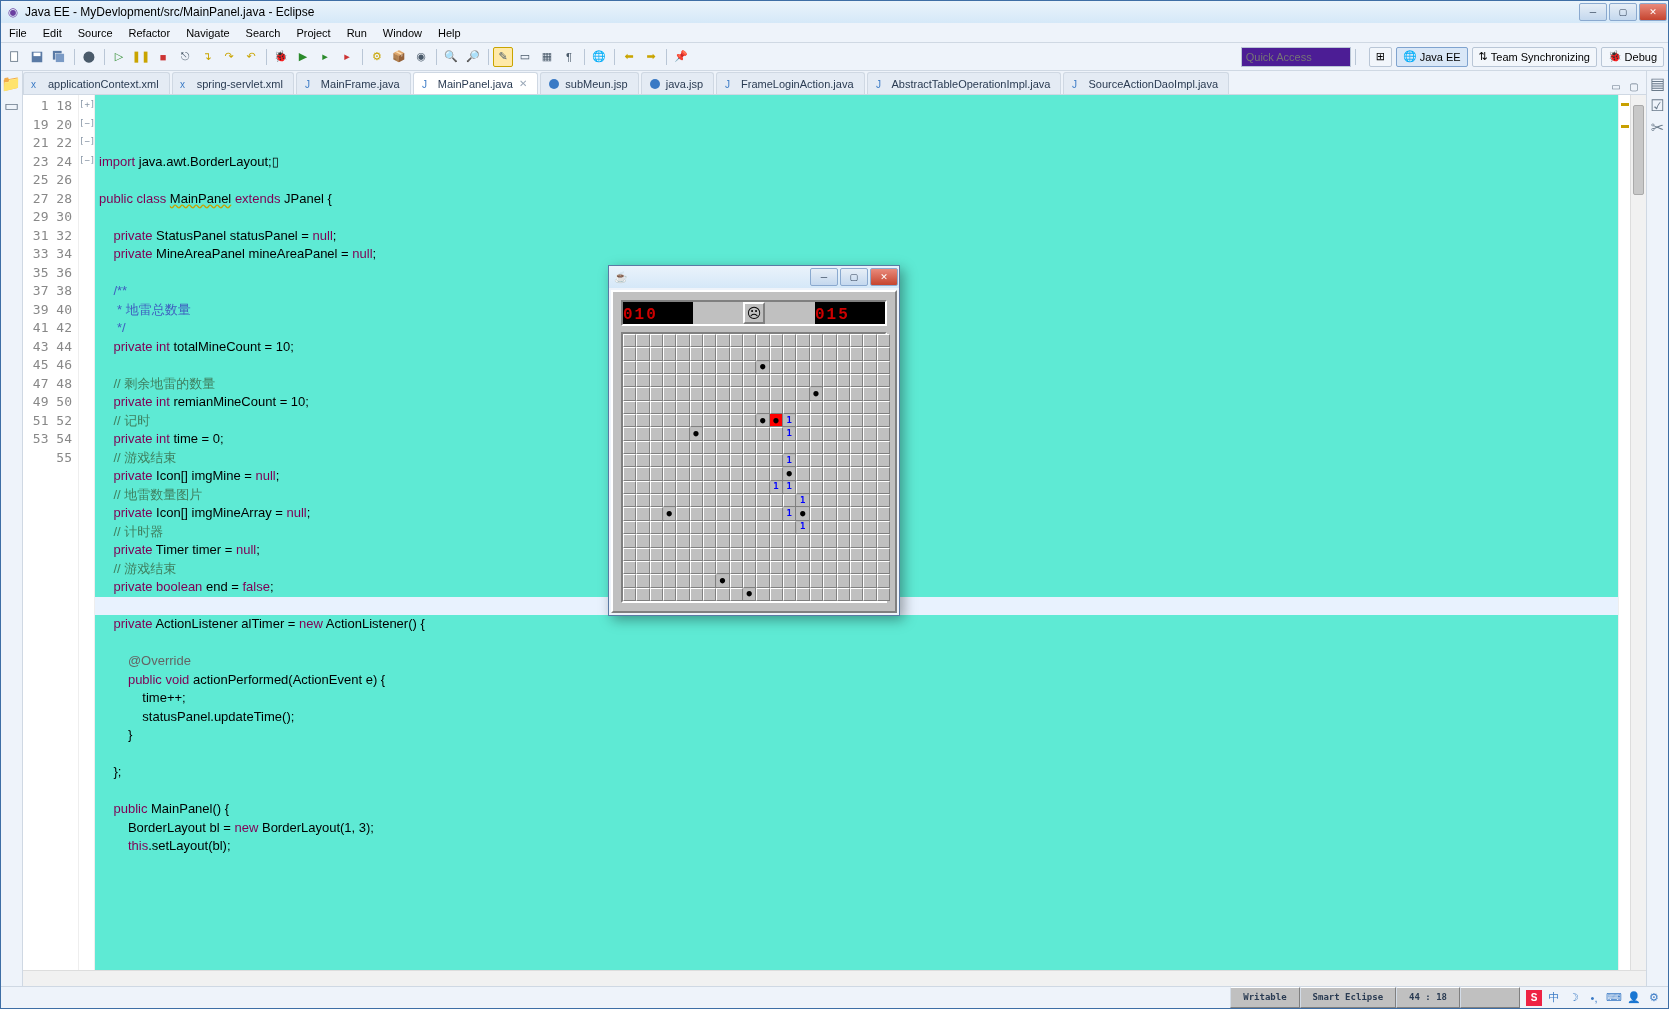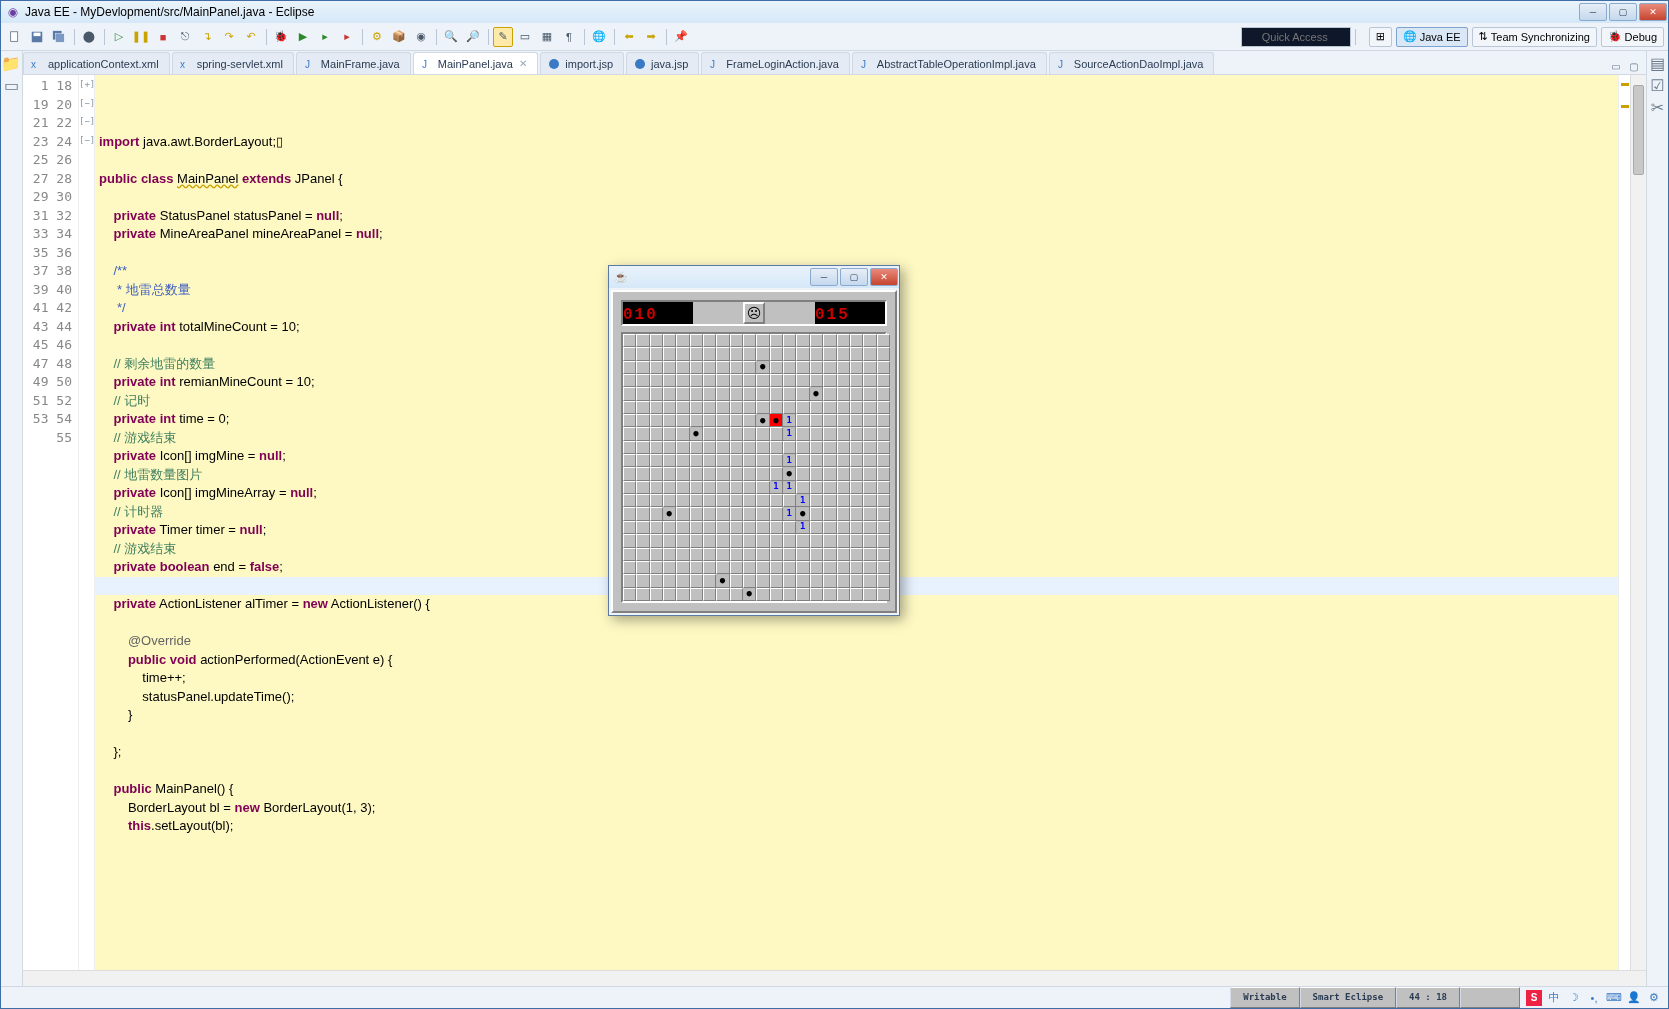"File" div.menubar { html: none -> <div> <span>File</span> <span>Edit</span> <span>Source</span> <span>Refactor</span> <span>Navigate</span> <span>Search</span> <span>Project</span> <span>Run</span> <span>Window</span> <span>Help</span> </div> }
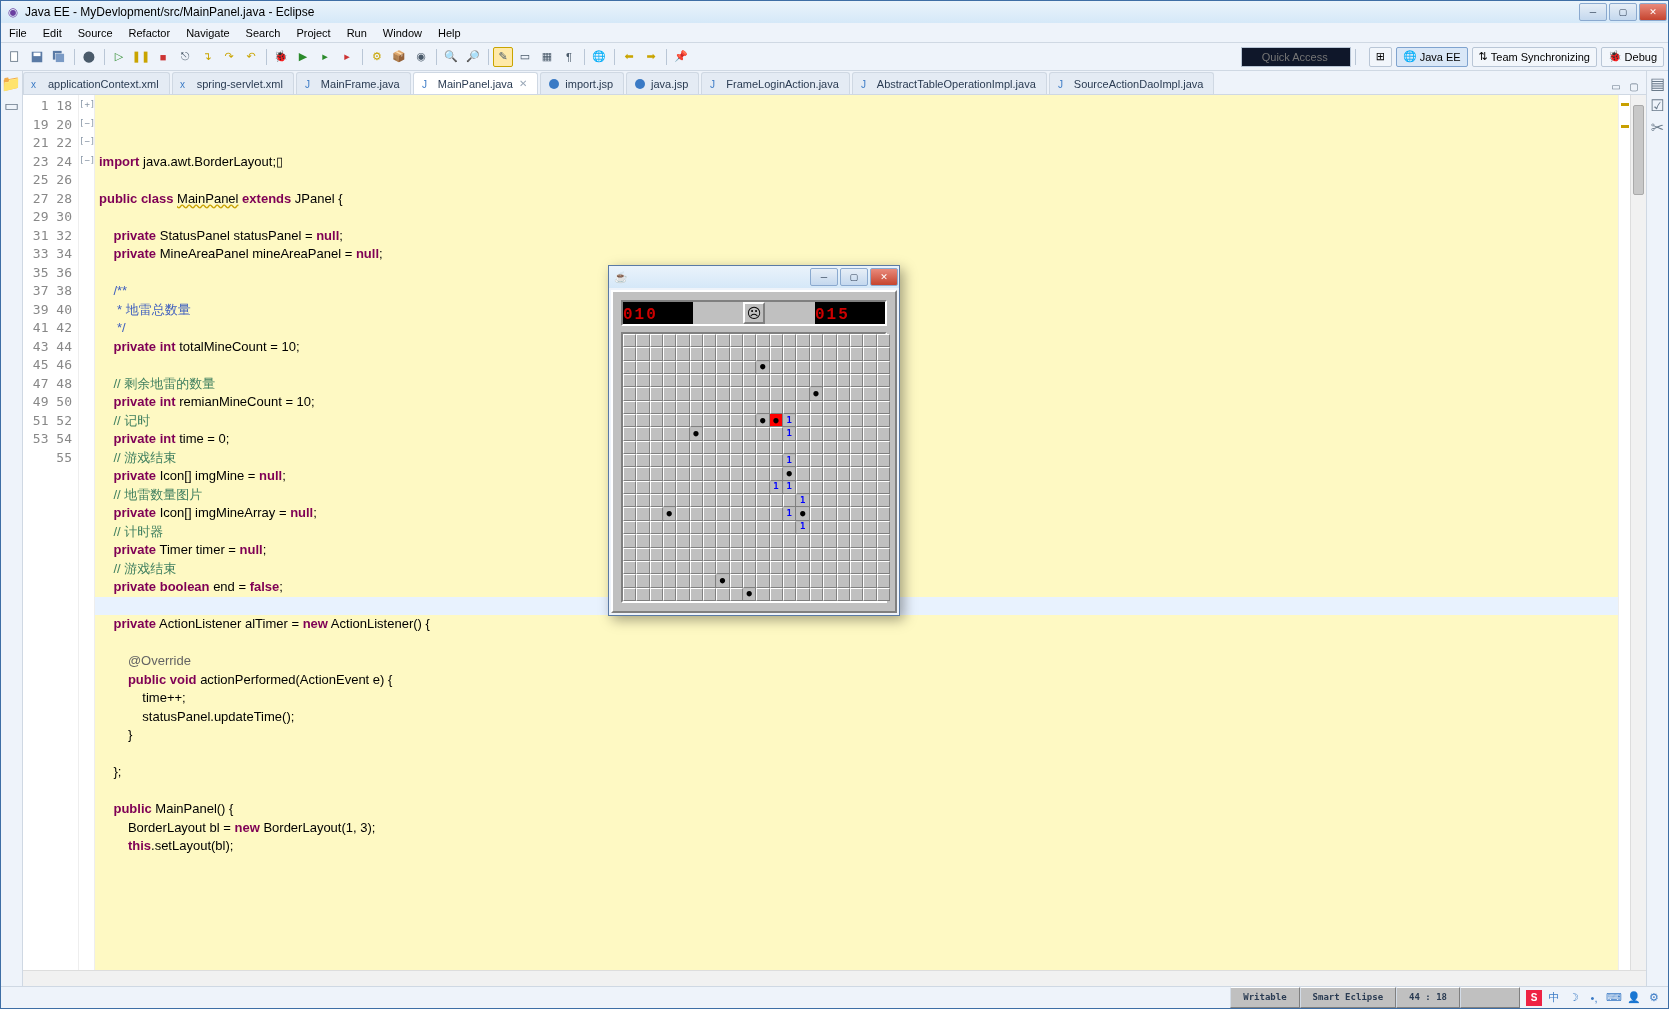"Quick Access" .quick-access { background: #0f172a -> #4c1d95; padding: 1px 20px -> 1px 4px }
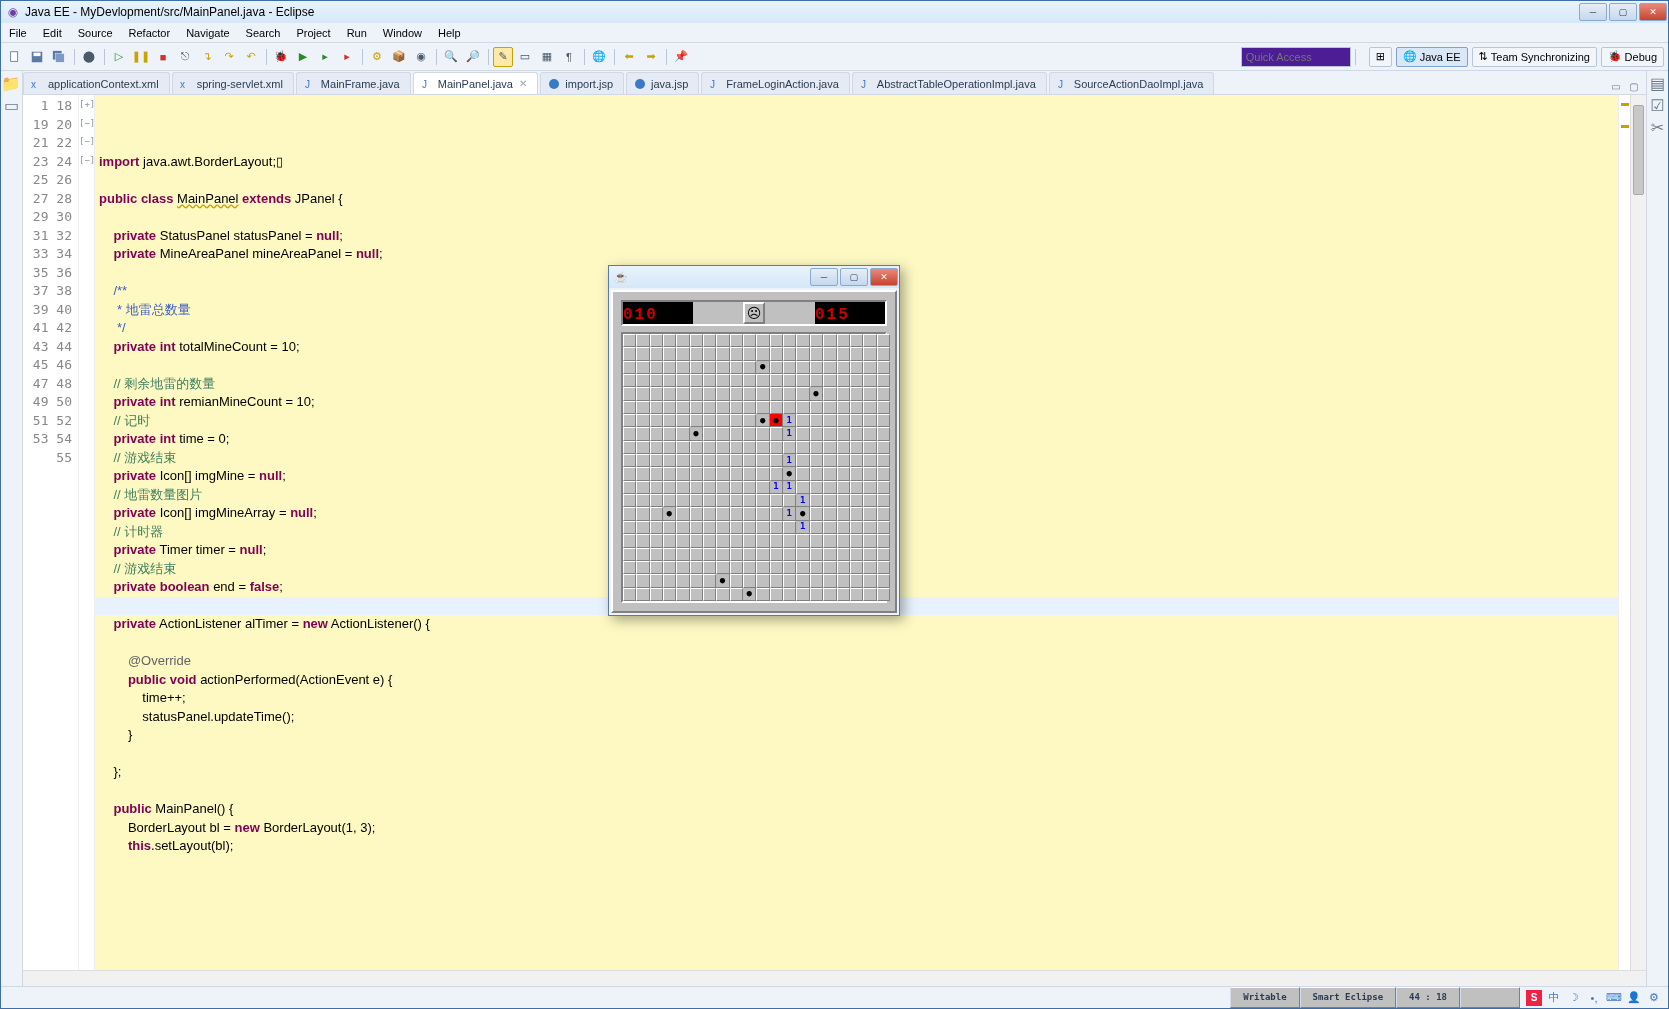"import.jsp" span { text: import.jsp -> subMeun.jsp }
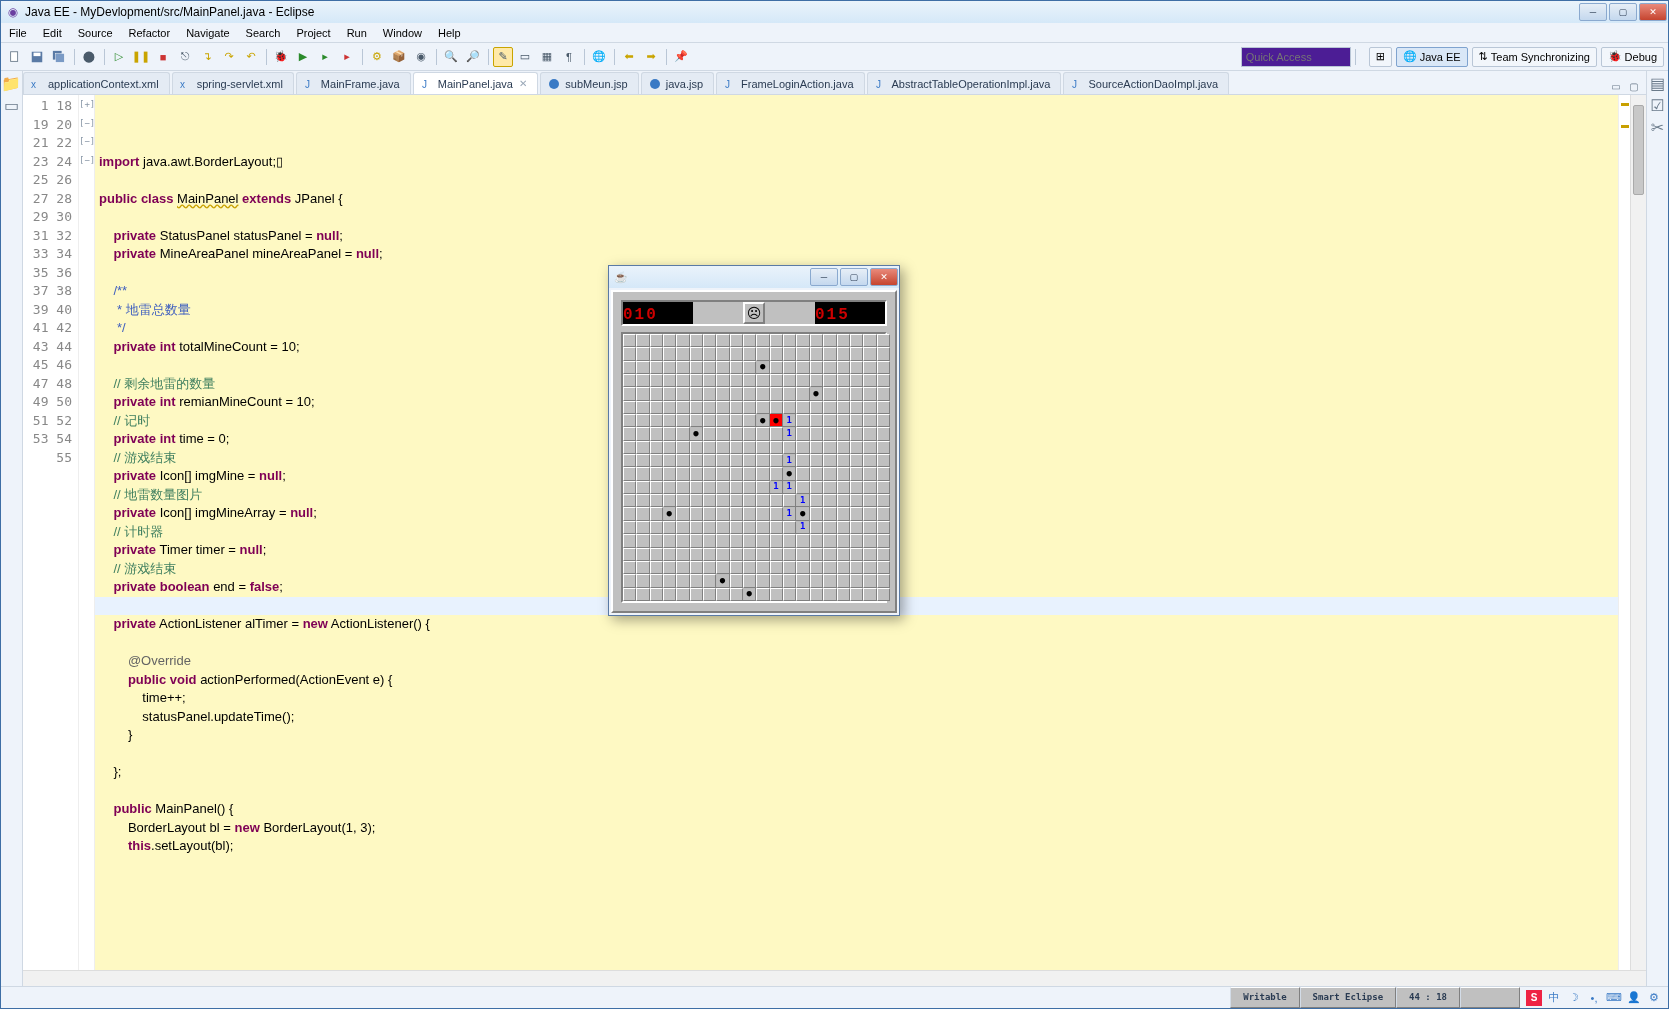"1 18 19 20 21" .code-wrap { background: #fef9c3 -> #5eead4 }
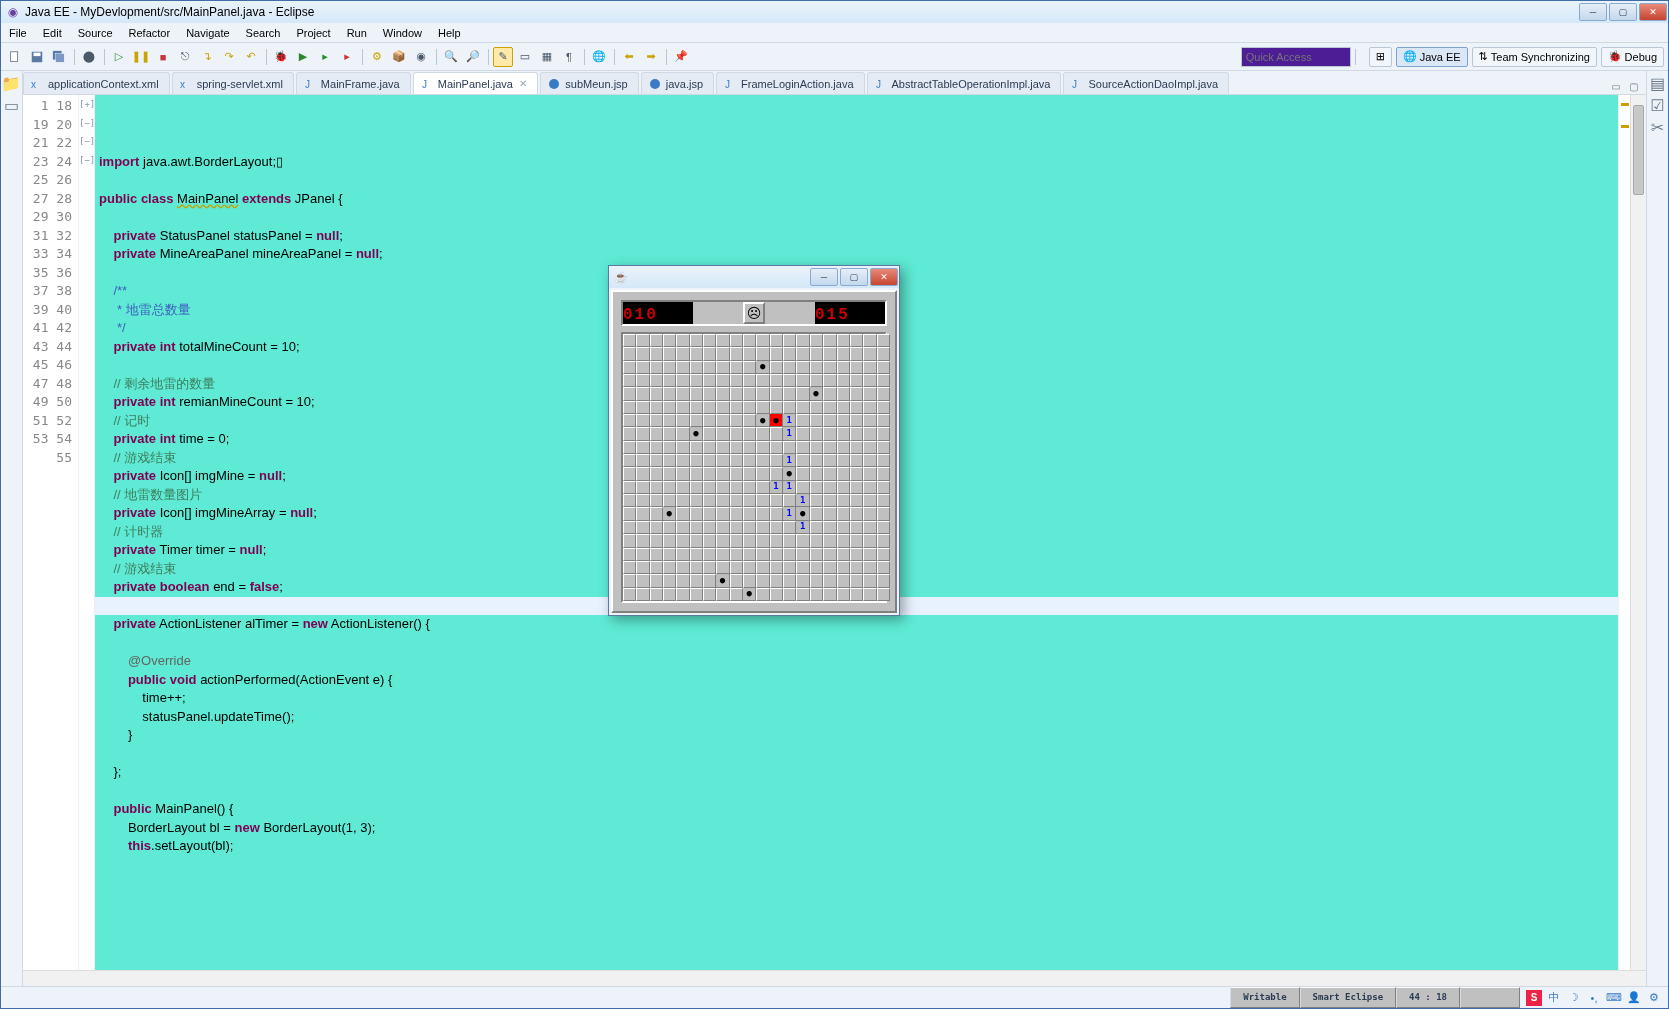"import" .kw { font-weight: bold -> normal }
